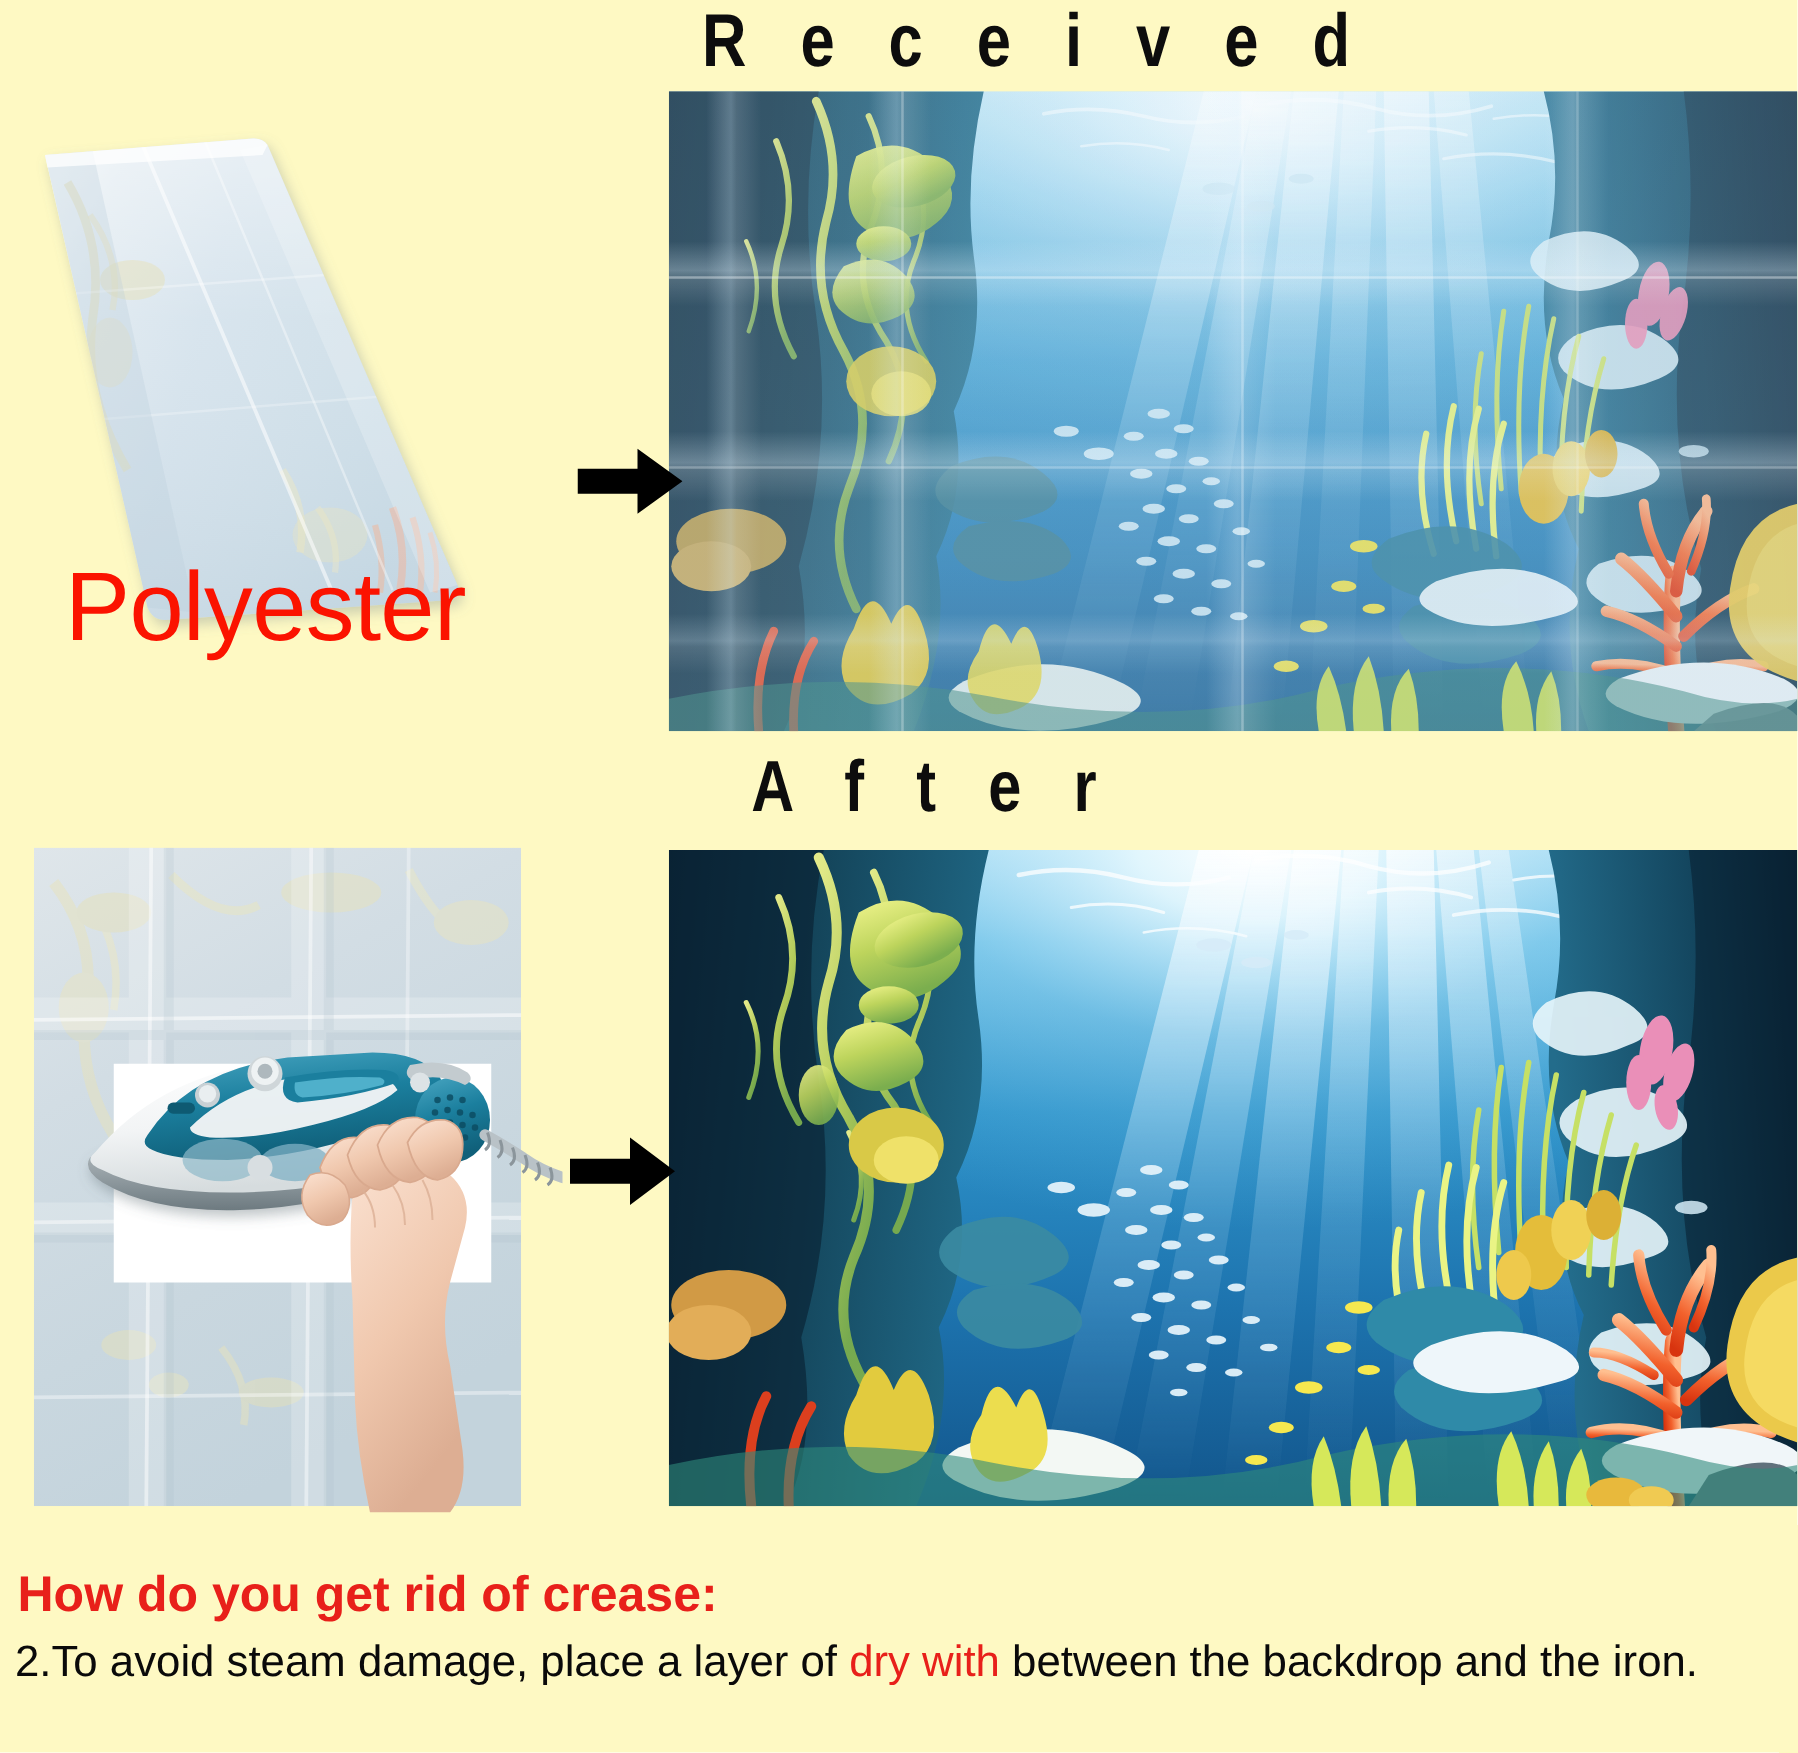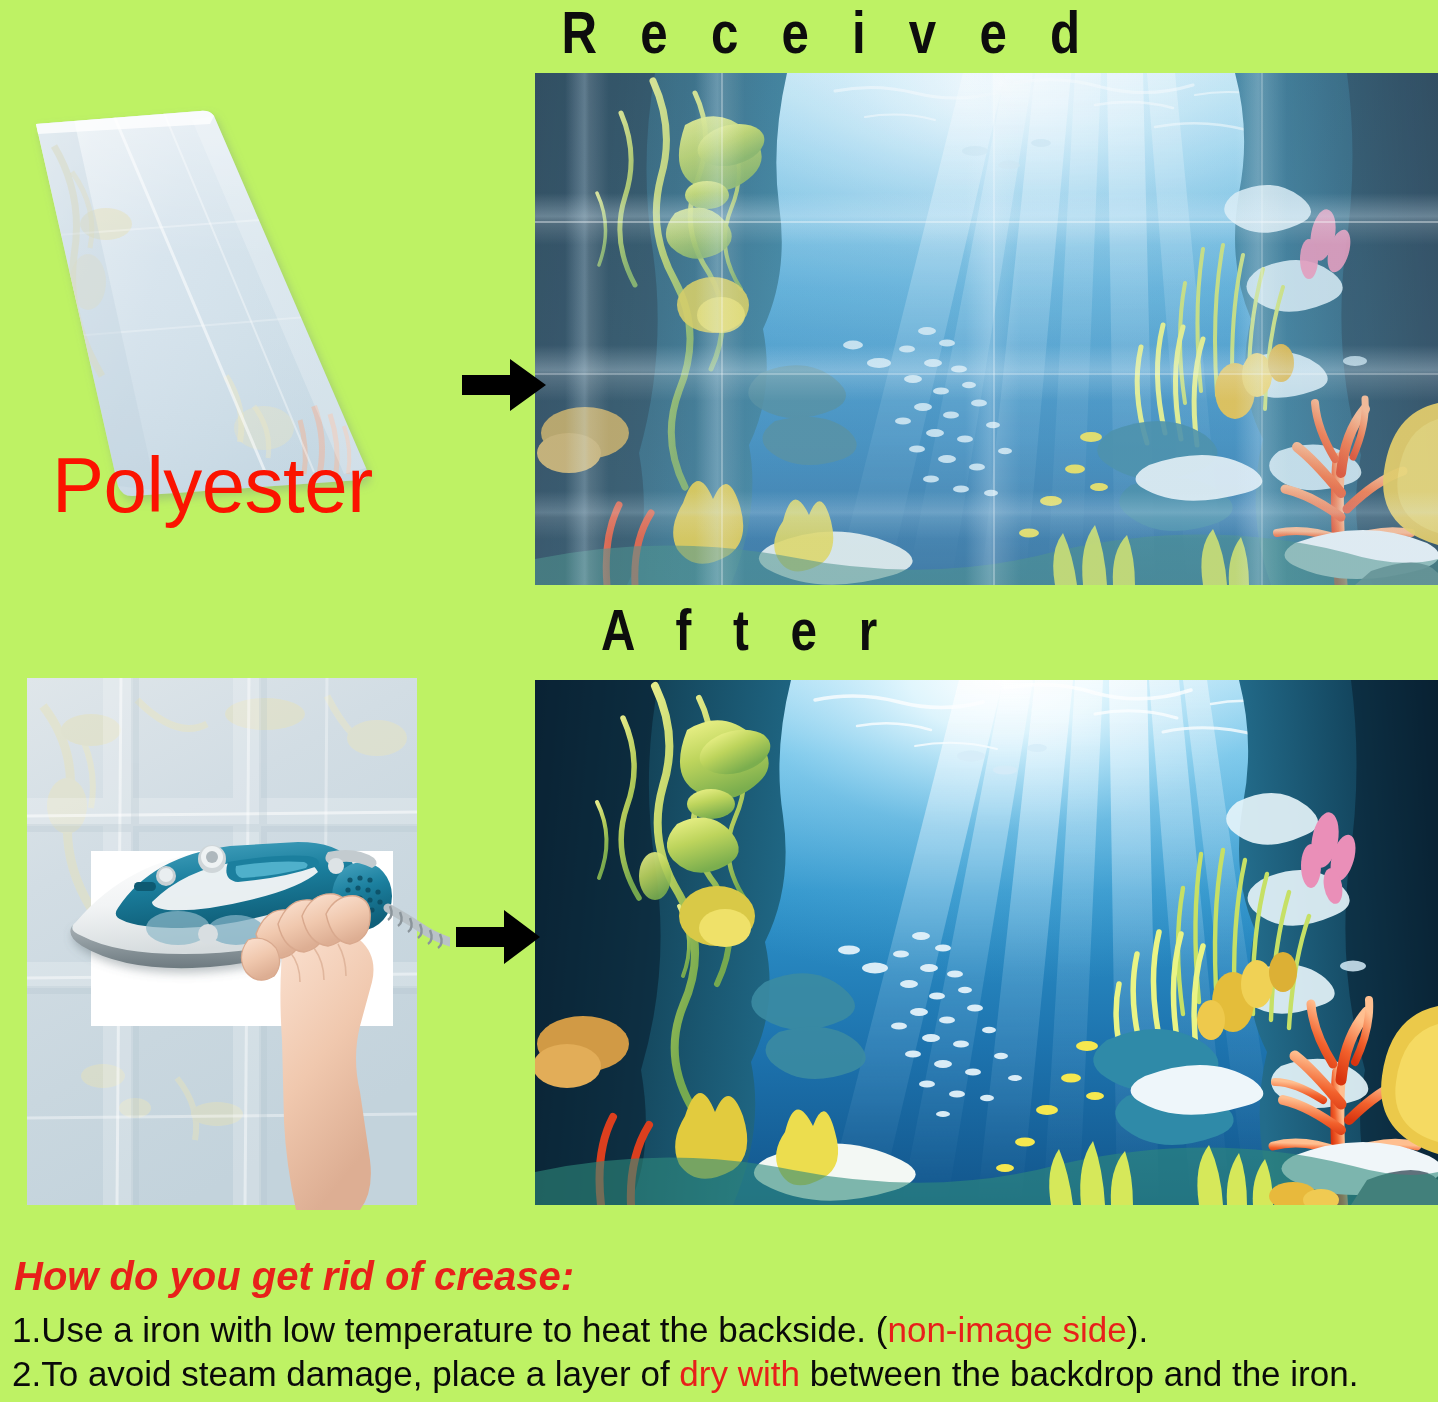"R e c e i" .page { background: #bef264 -> #fef9c3 }
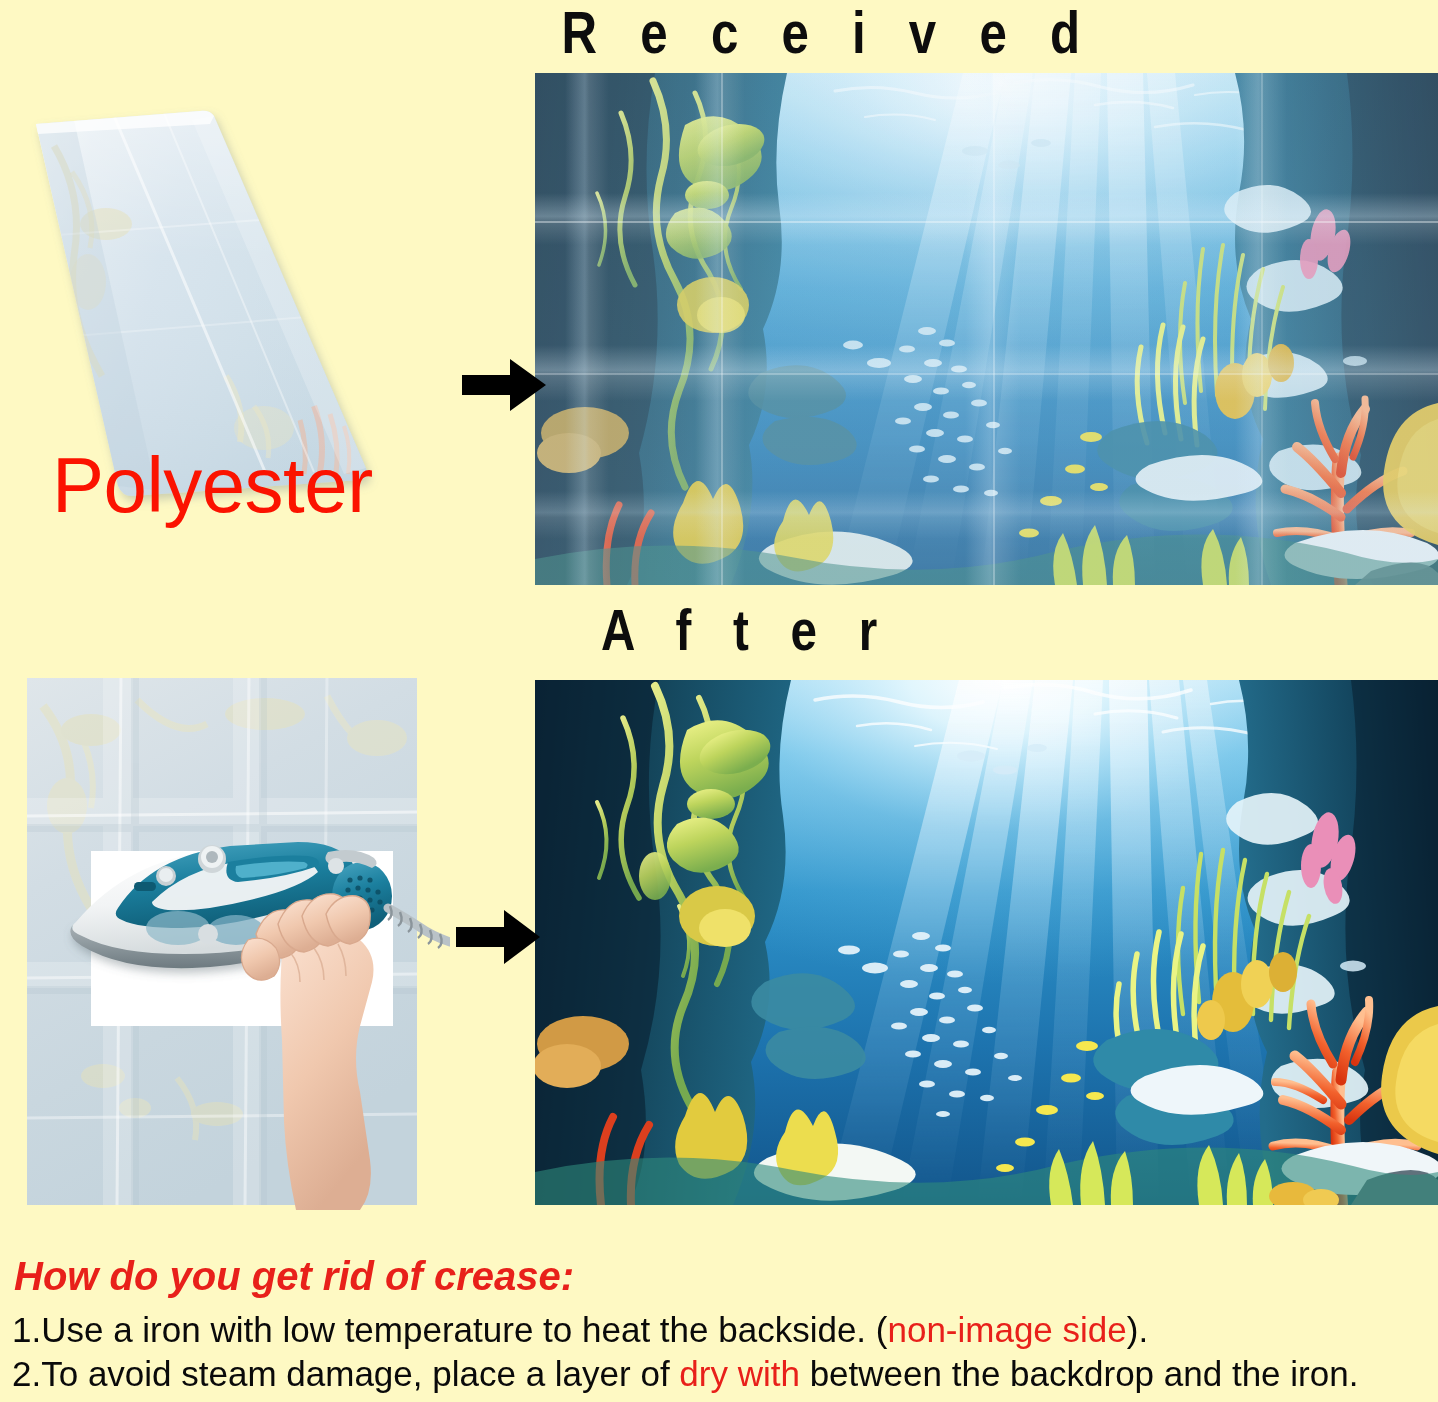"How do you get rid" #caption-heading { font-style: italic -> none }
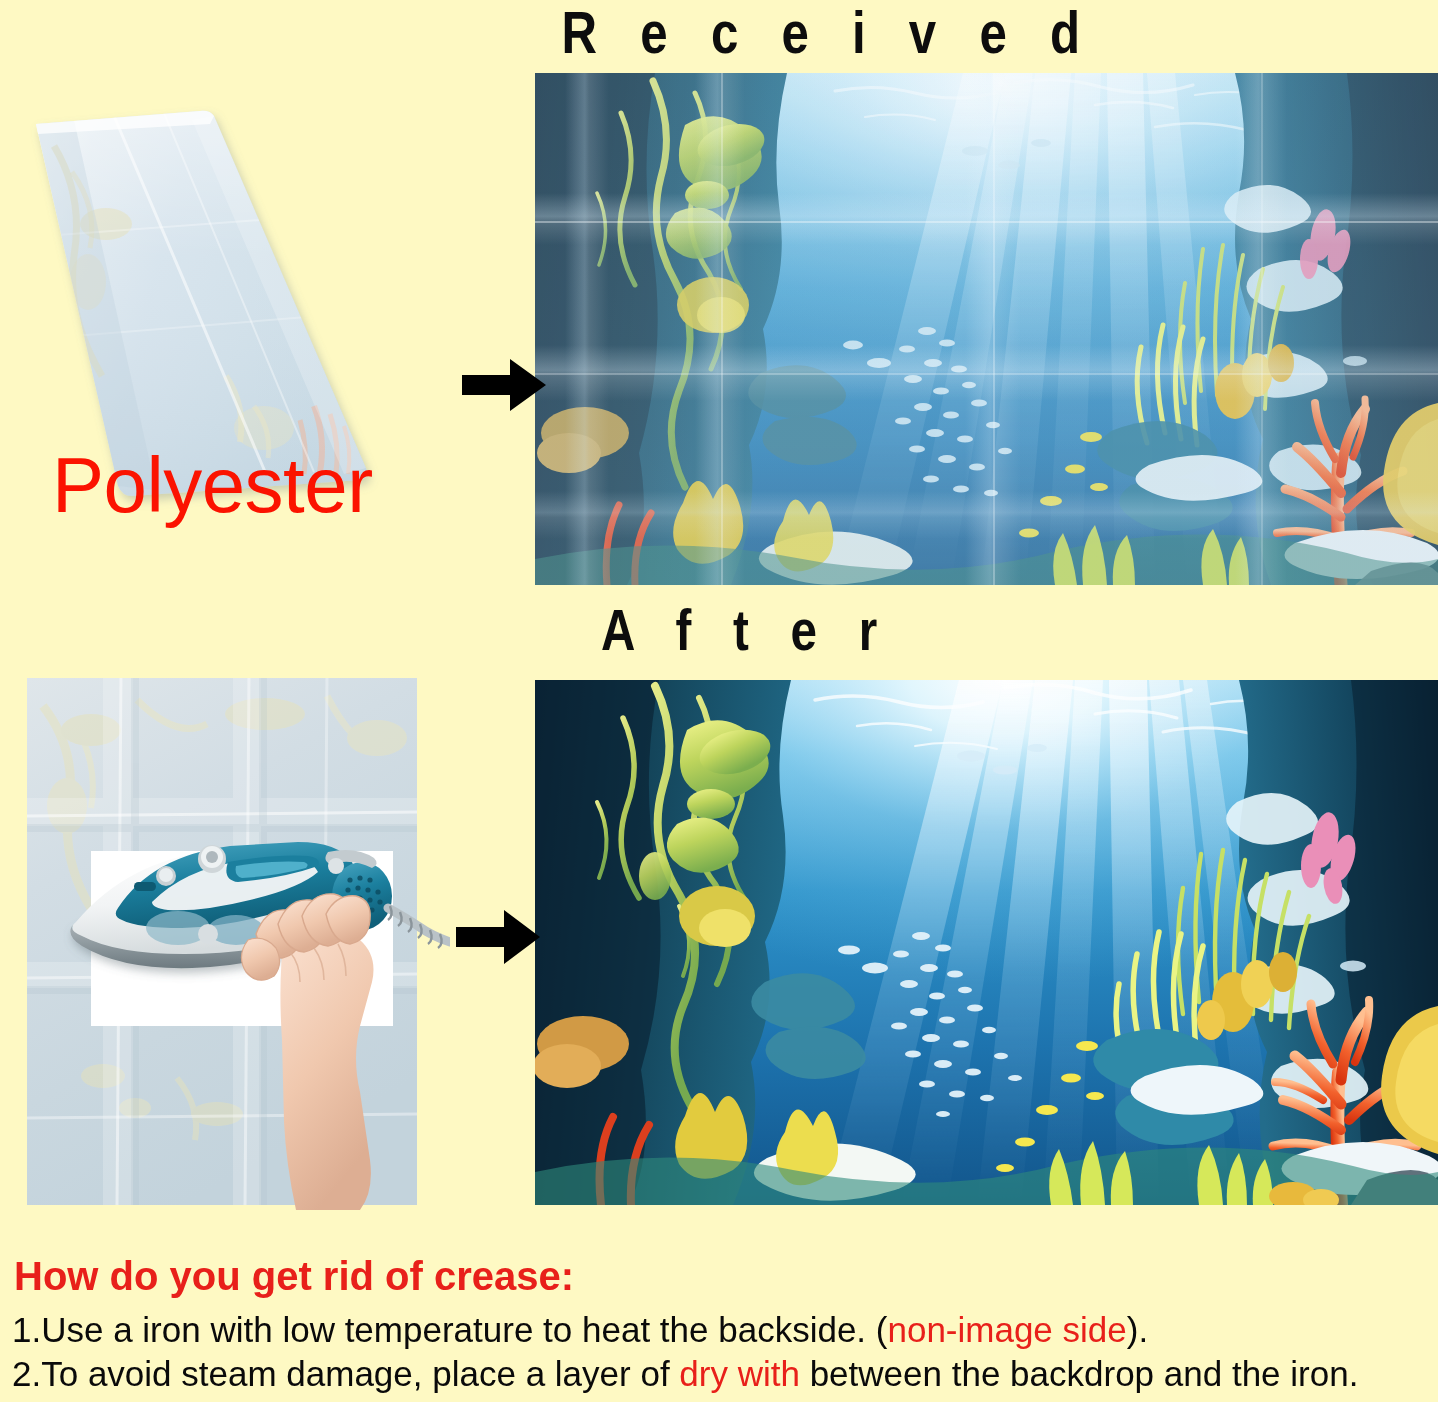"1.Use a iron with low" div.caption-line { html: <div><span>1.Use a iron with low temperature to heat the backside. (</span><span>non-image side</span><span>).</span></div> -> none }
